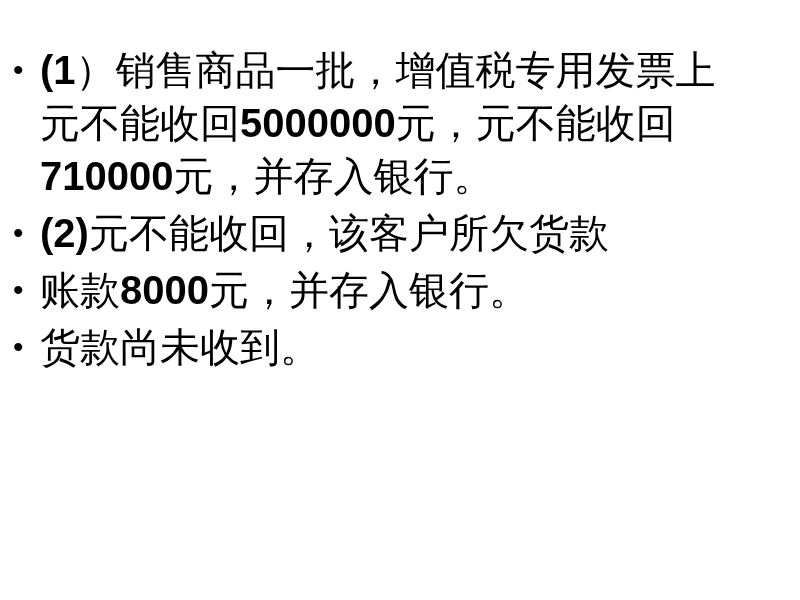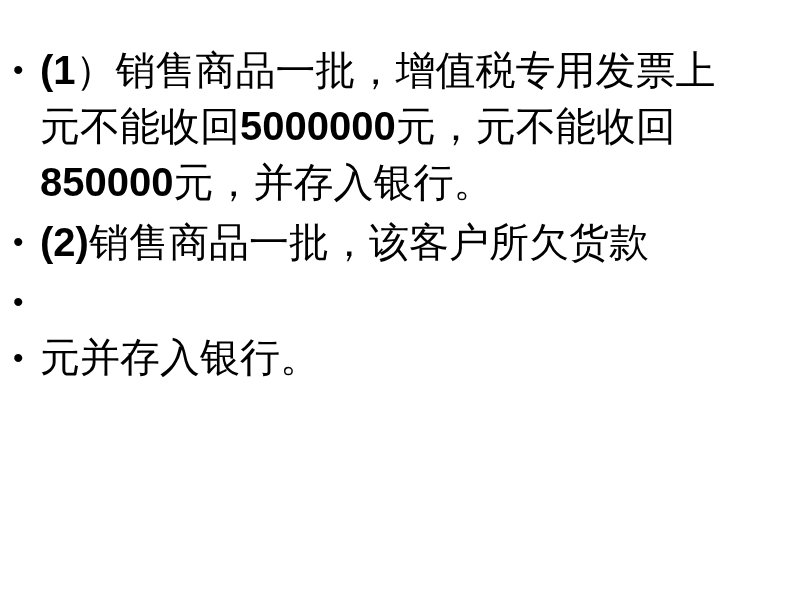"）销售商品一批，增值税专用发票上" .seg-cn { font-family: Liberation Mono, monospace -> Liberation Sans, sans-serif }
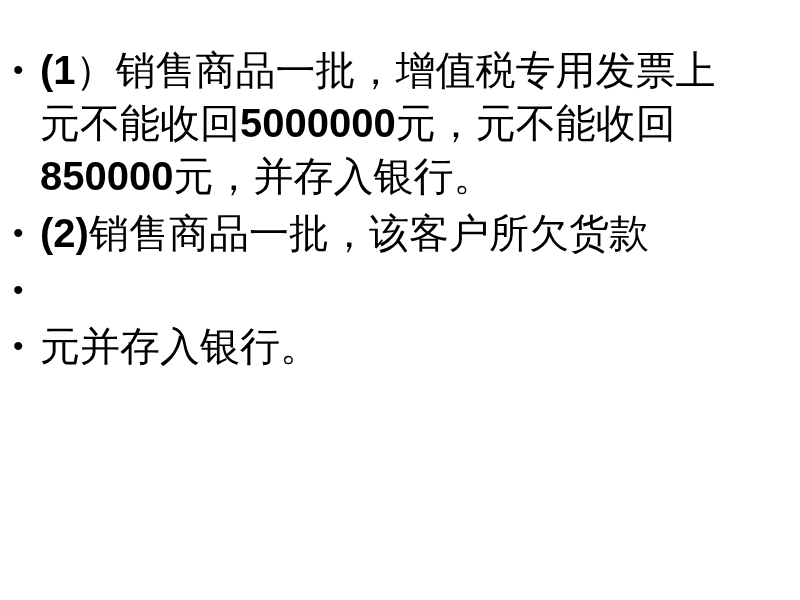"850000" span.seg-num { text: 850000 -> 710000 }
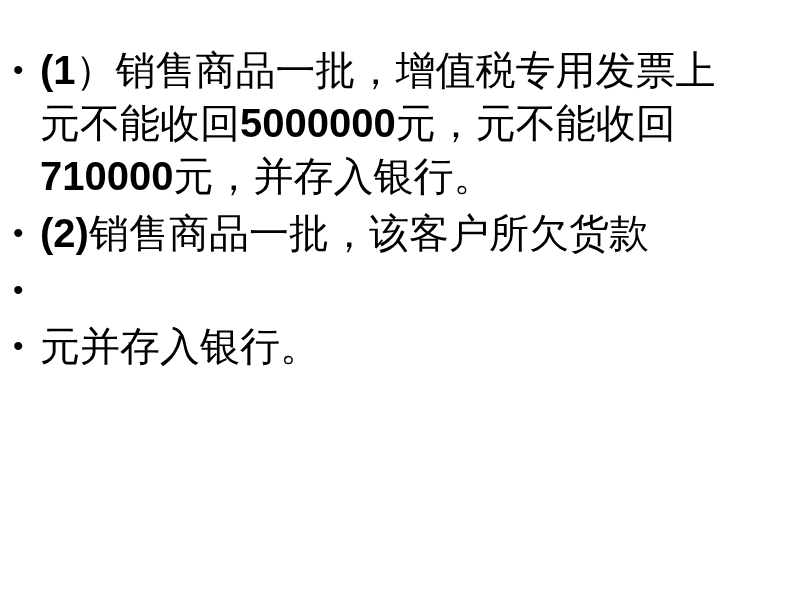"销售商品一批，该客户所欠货款" span.seg-cn { text: 销售商品一批 -> 元不能收回 }
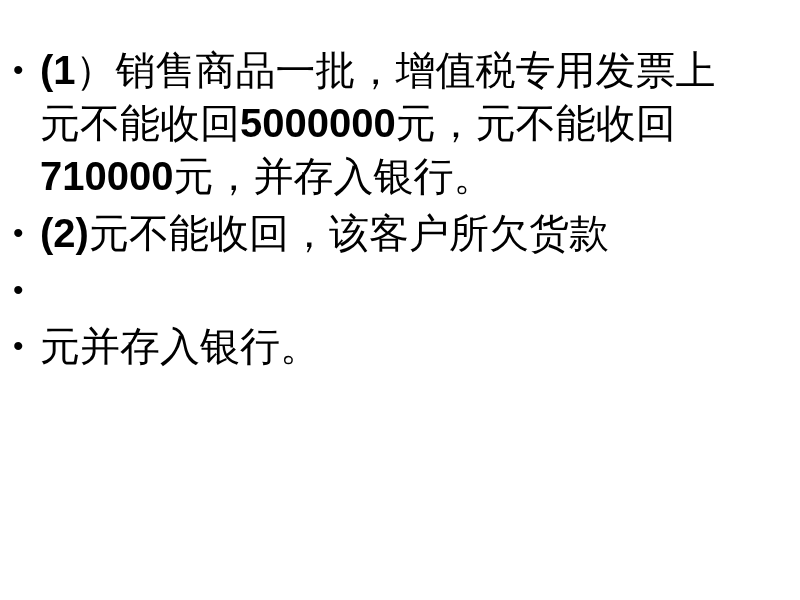"账款8000元，并存入银行。" div.text-line { html: none -> <div><span>账款</span><span>8000</span><span>元，并存入银行。</span></div> }
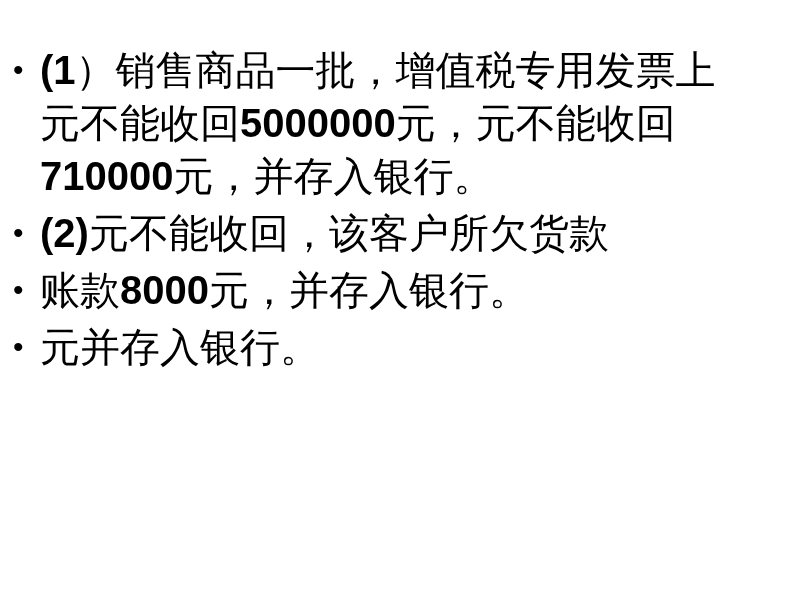"元并存入银行。" span.seg-cn { text: 元并存入银行 -> 货款尚未收到 }
